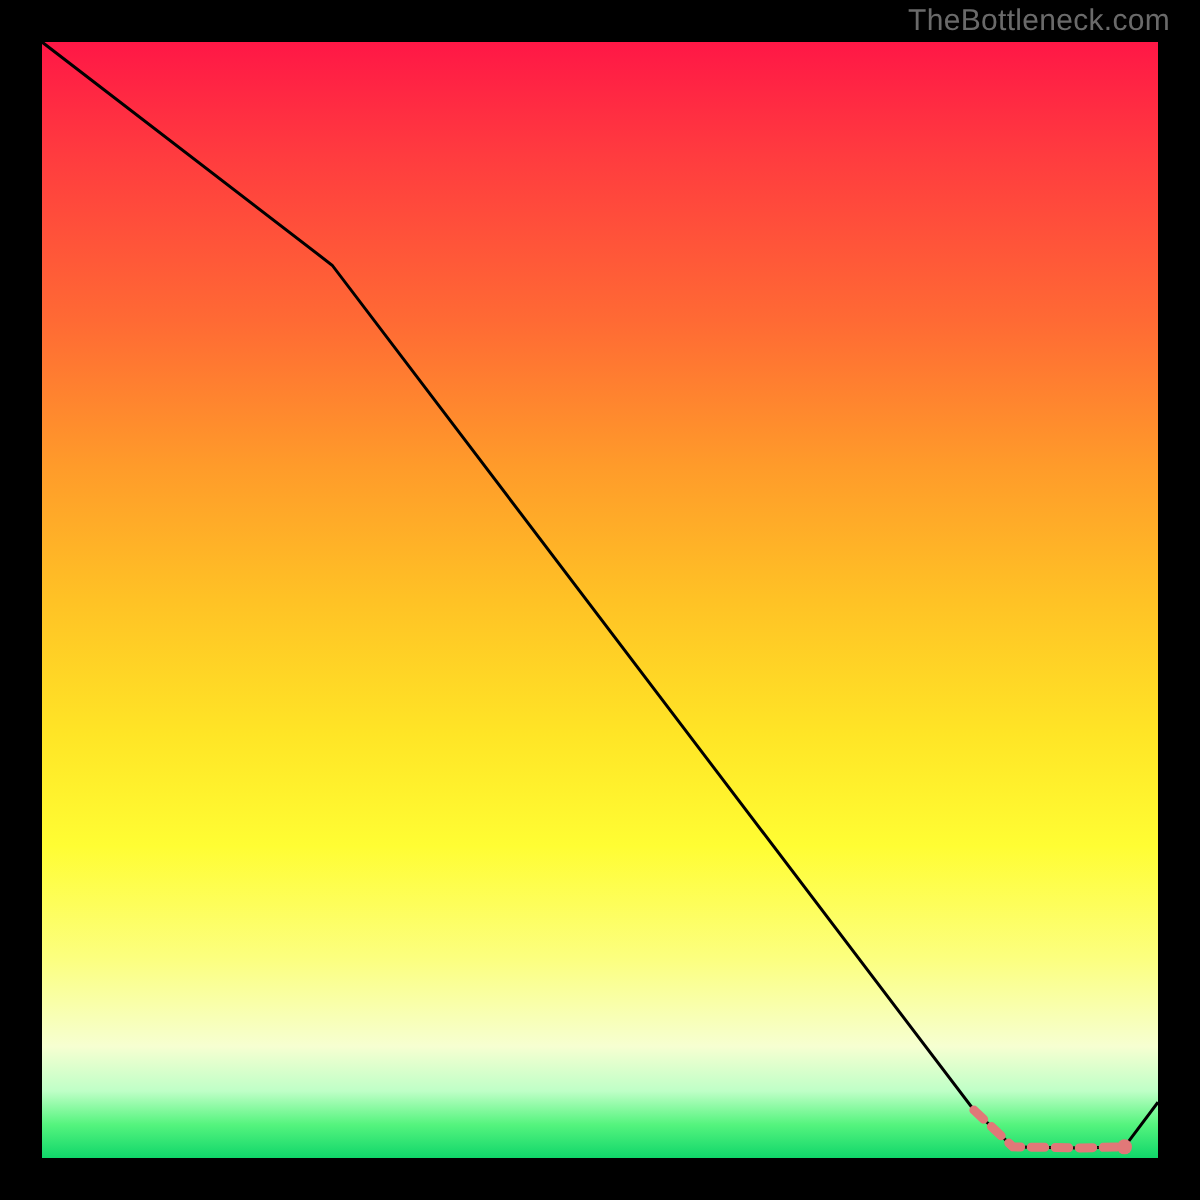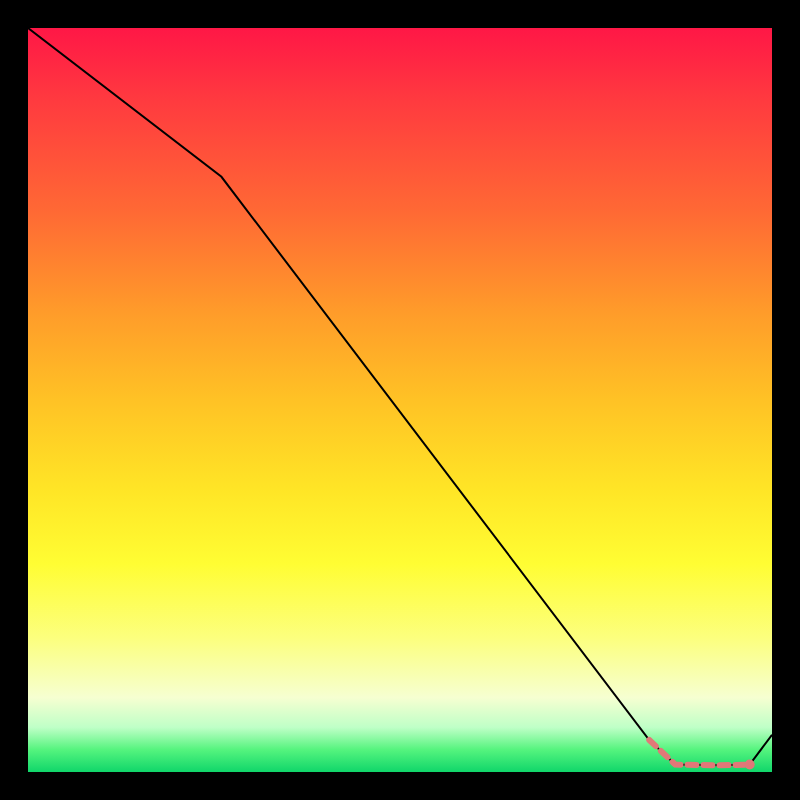"TheBottleneck.com" div.watermark { html: none -> <div>TheBottleneck.com</div> }
